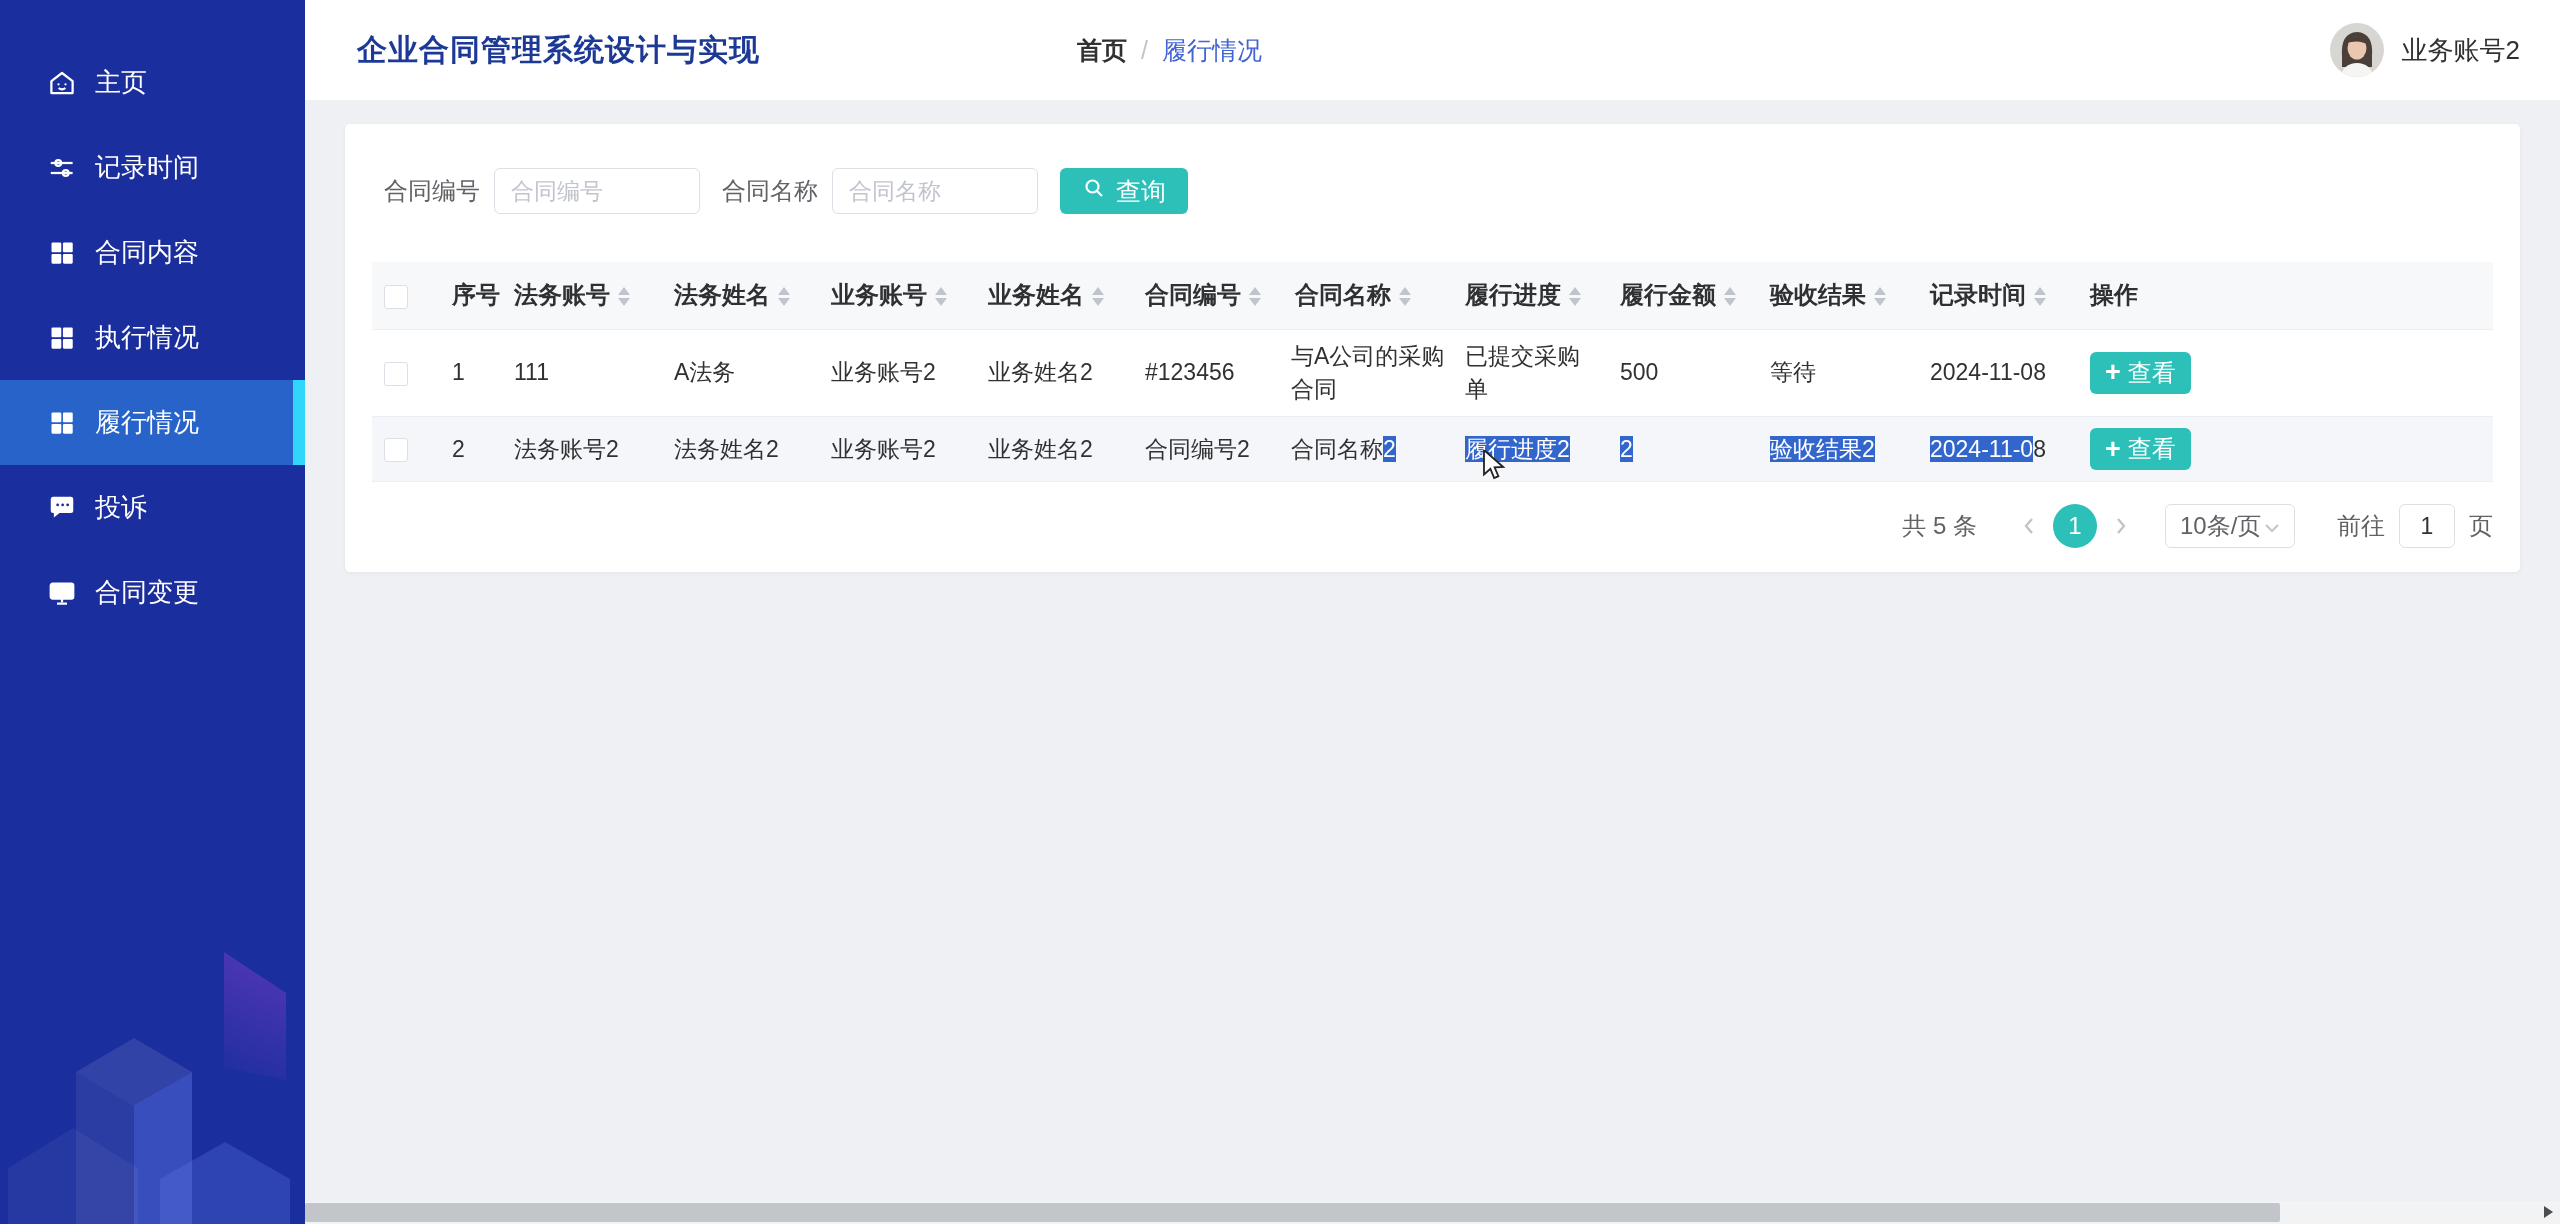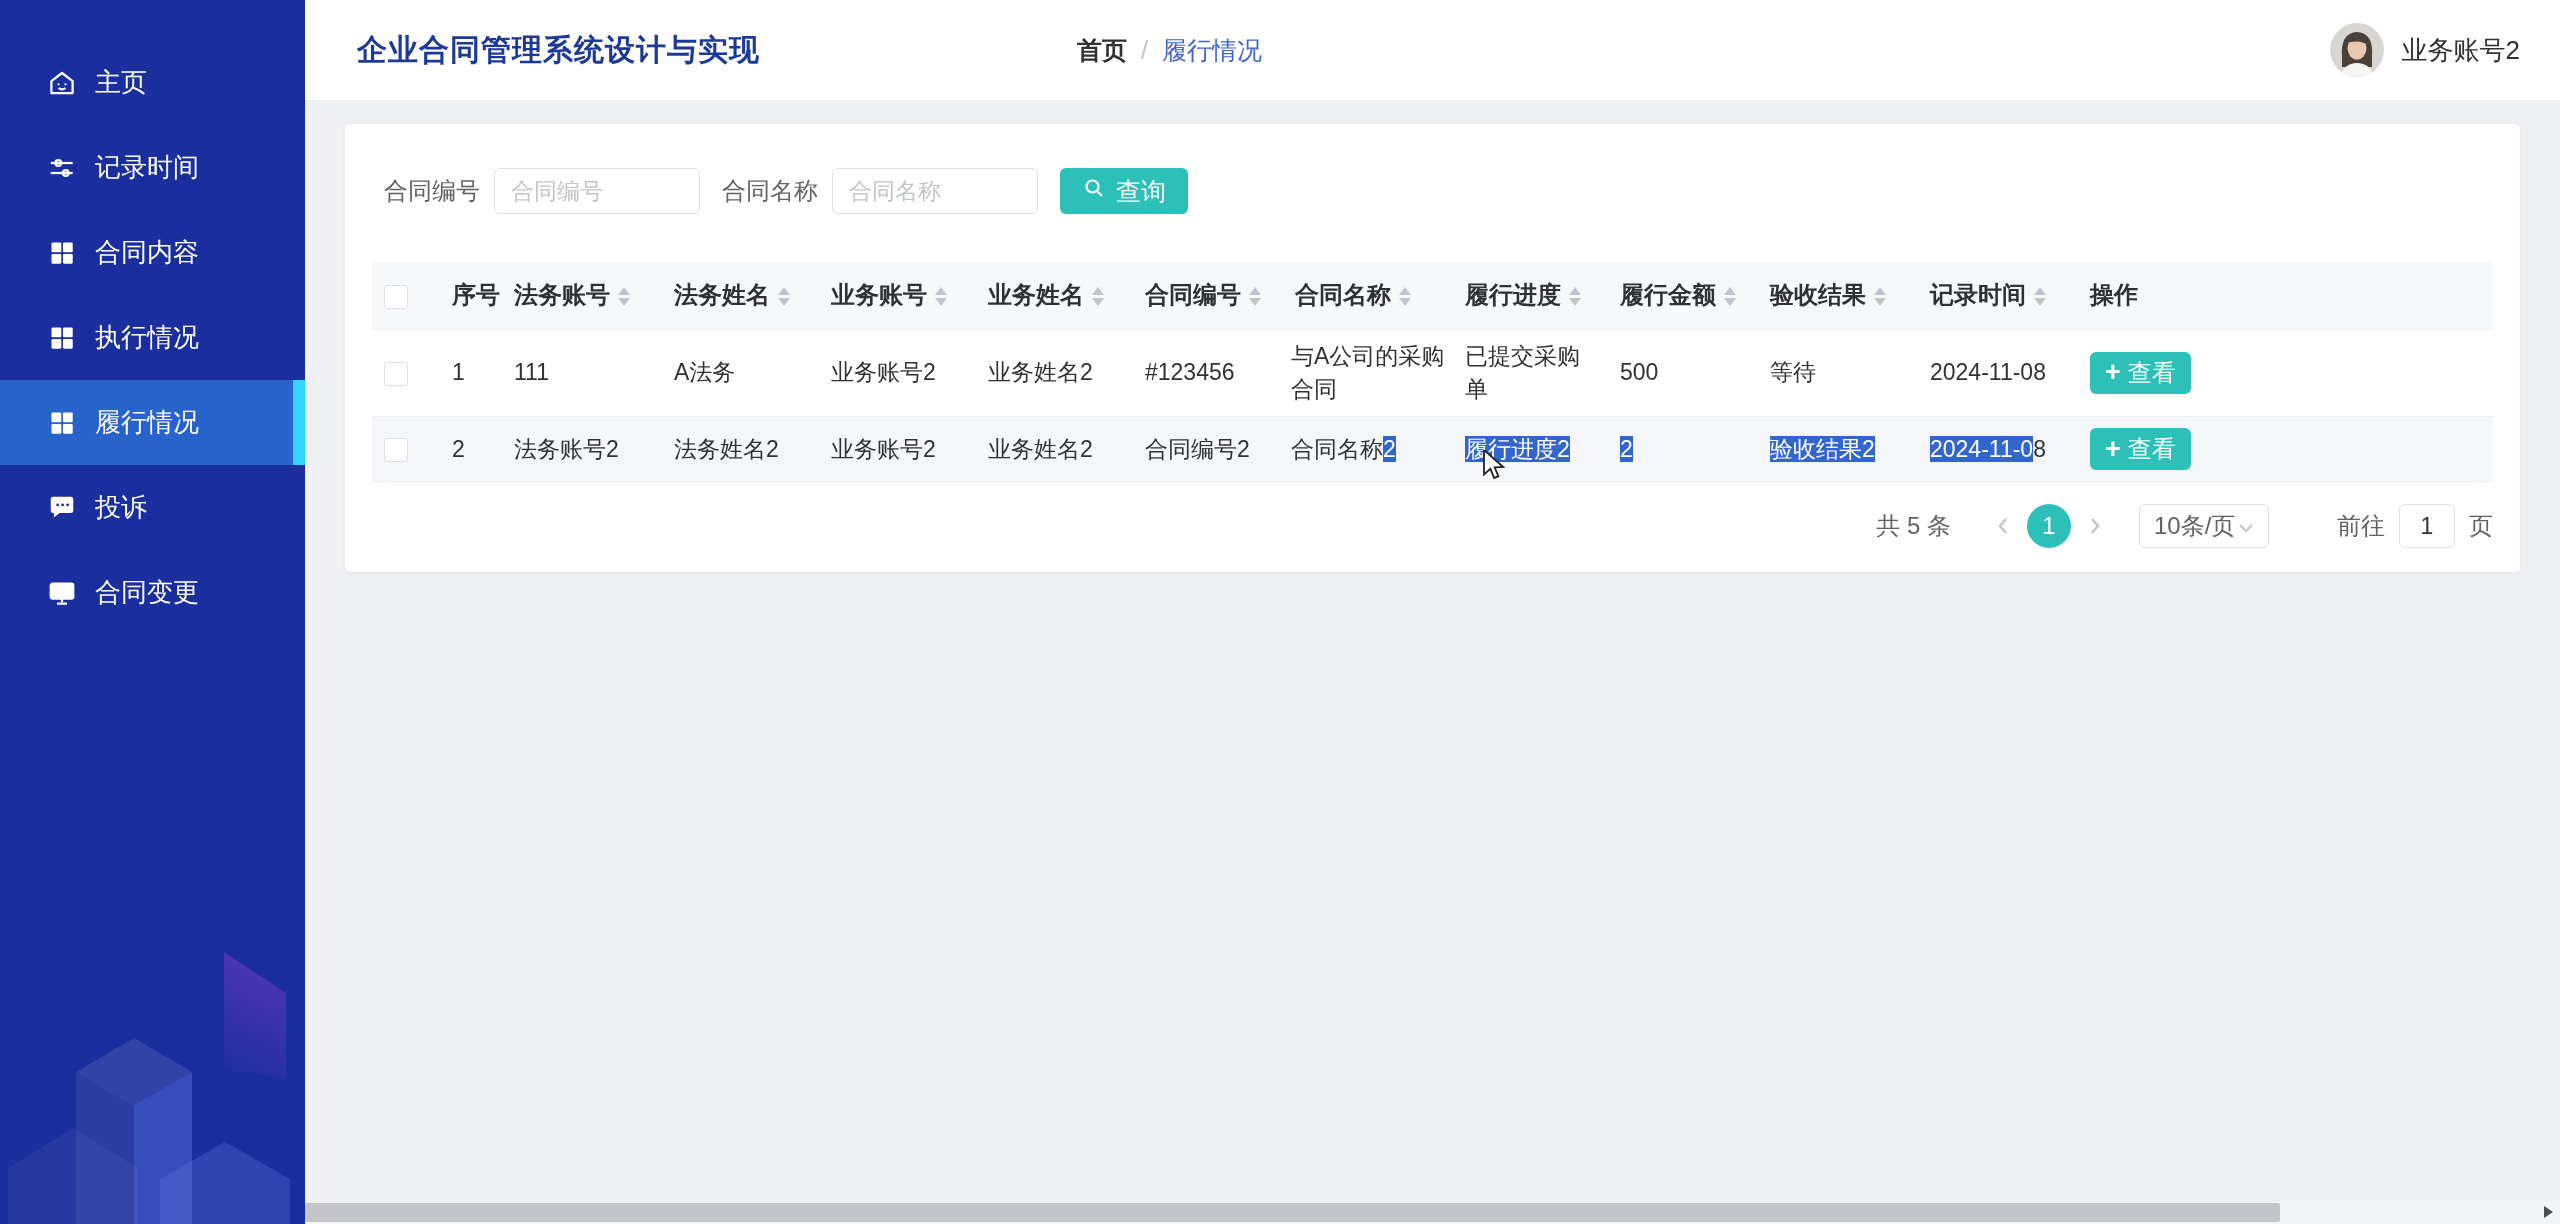"前往" .pg-goto { margin-left: 68px -> 42px }
